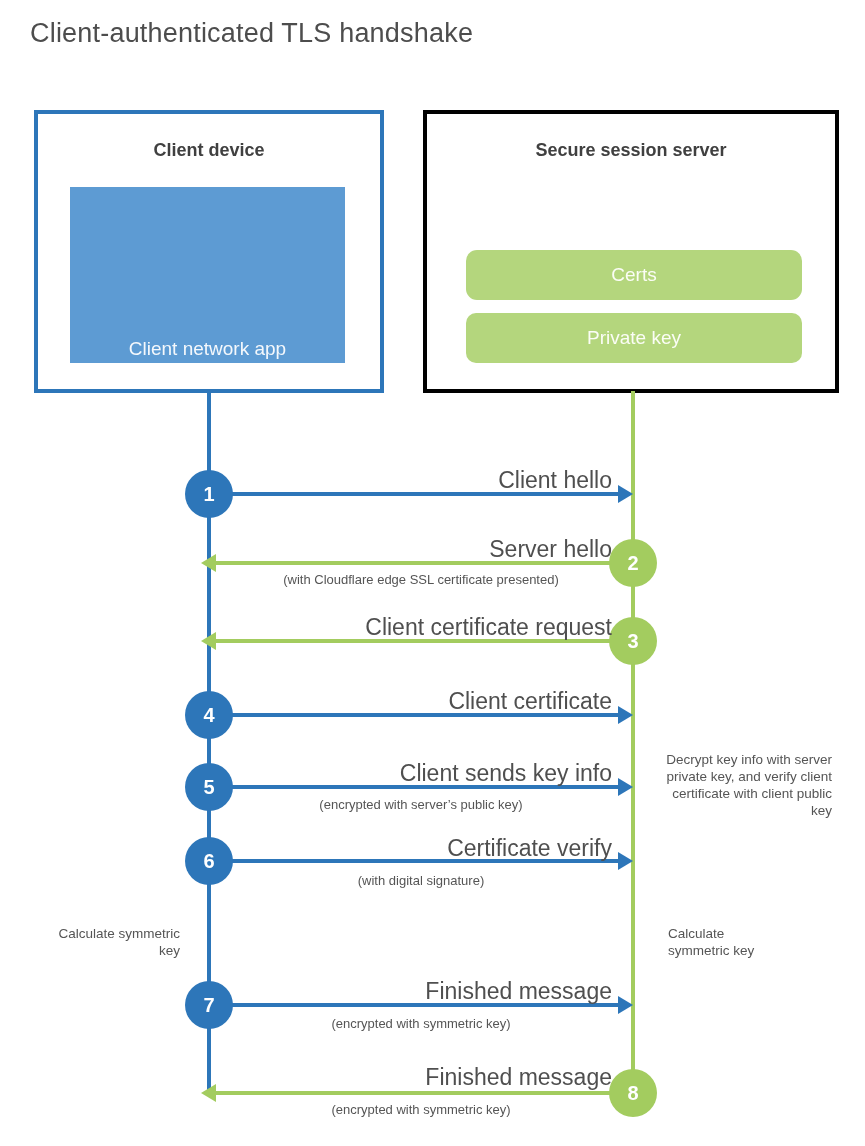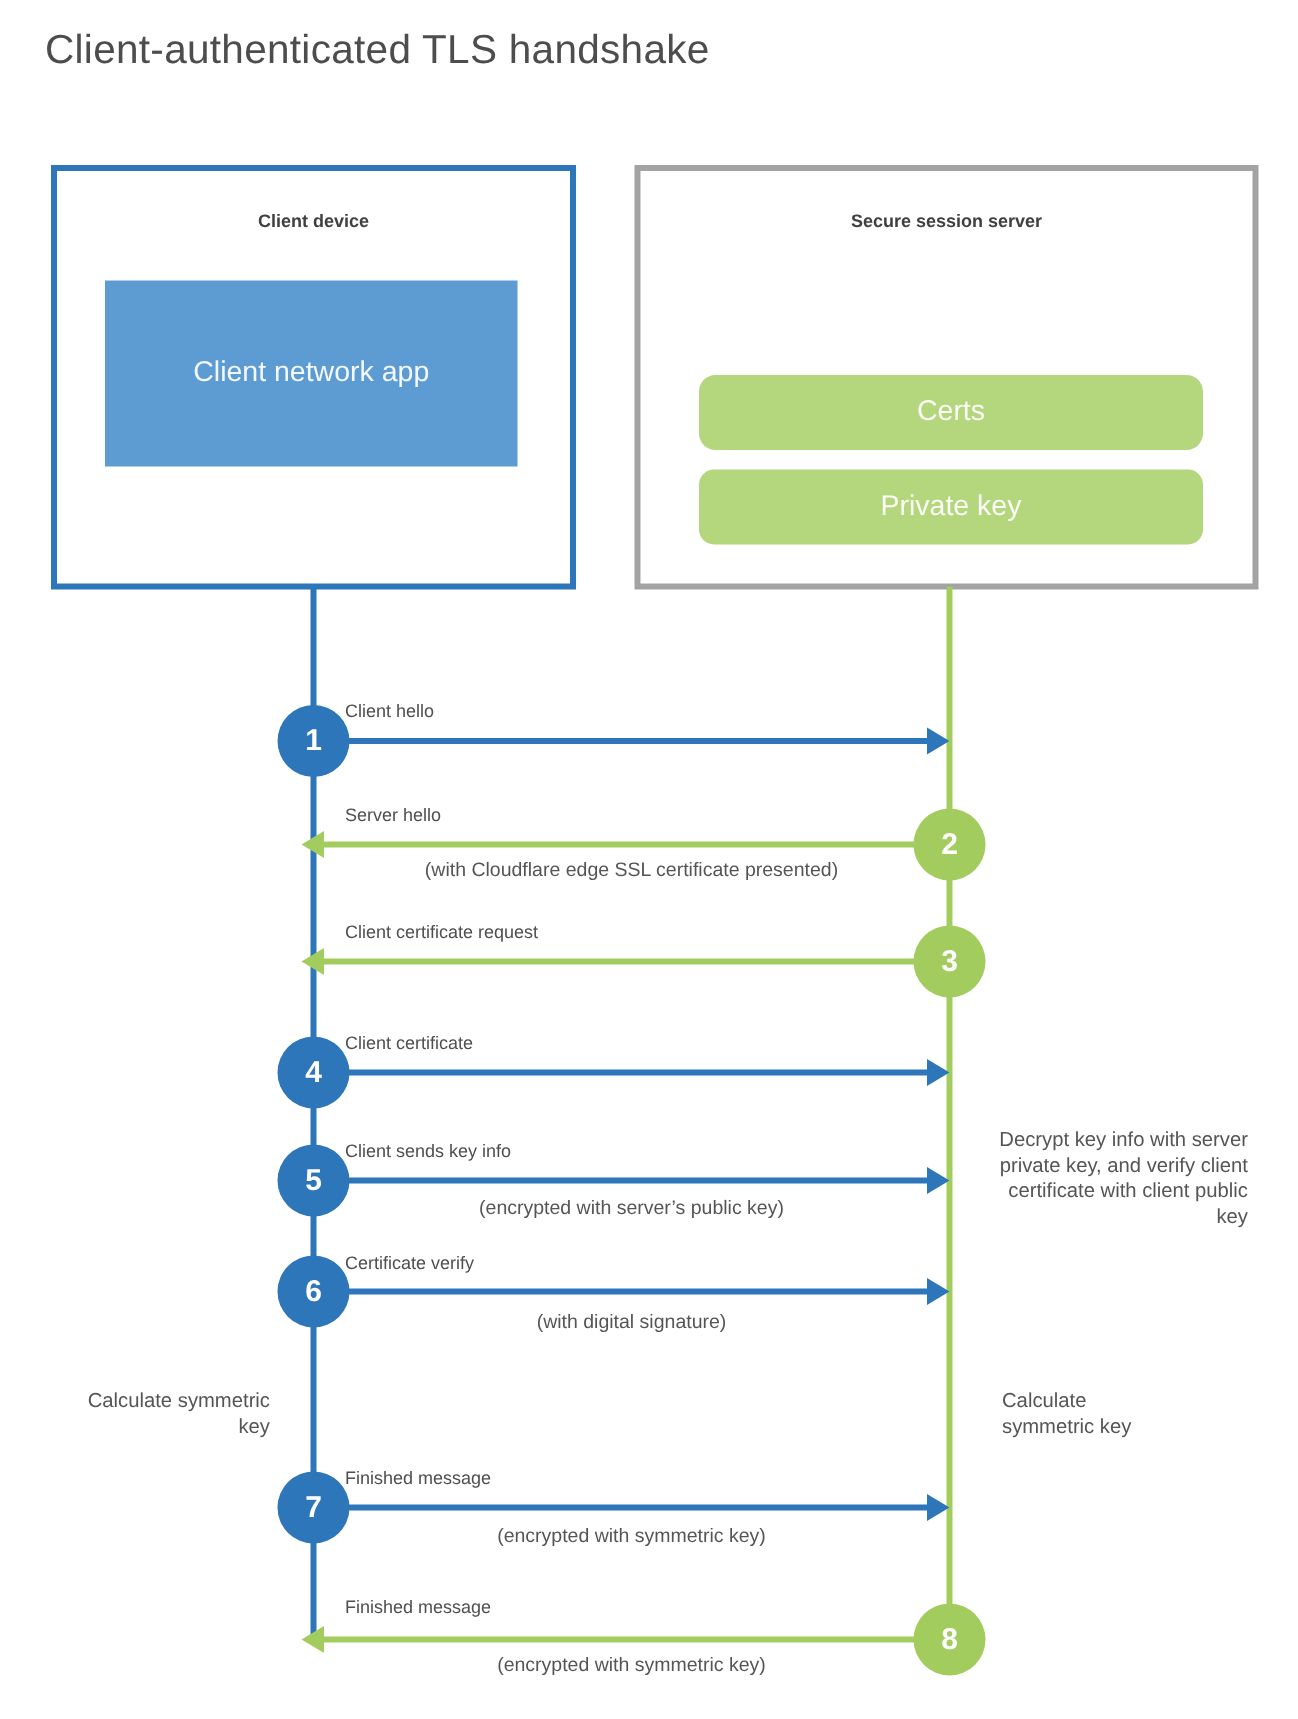"Client device" .box-title { font-size: 12px -> 18px }
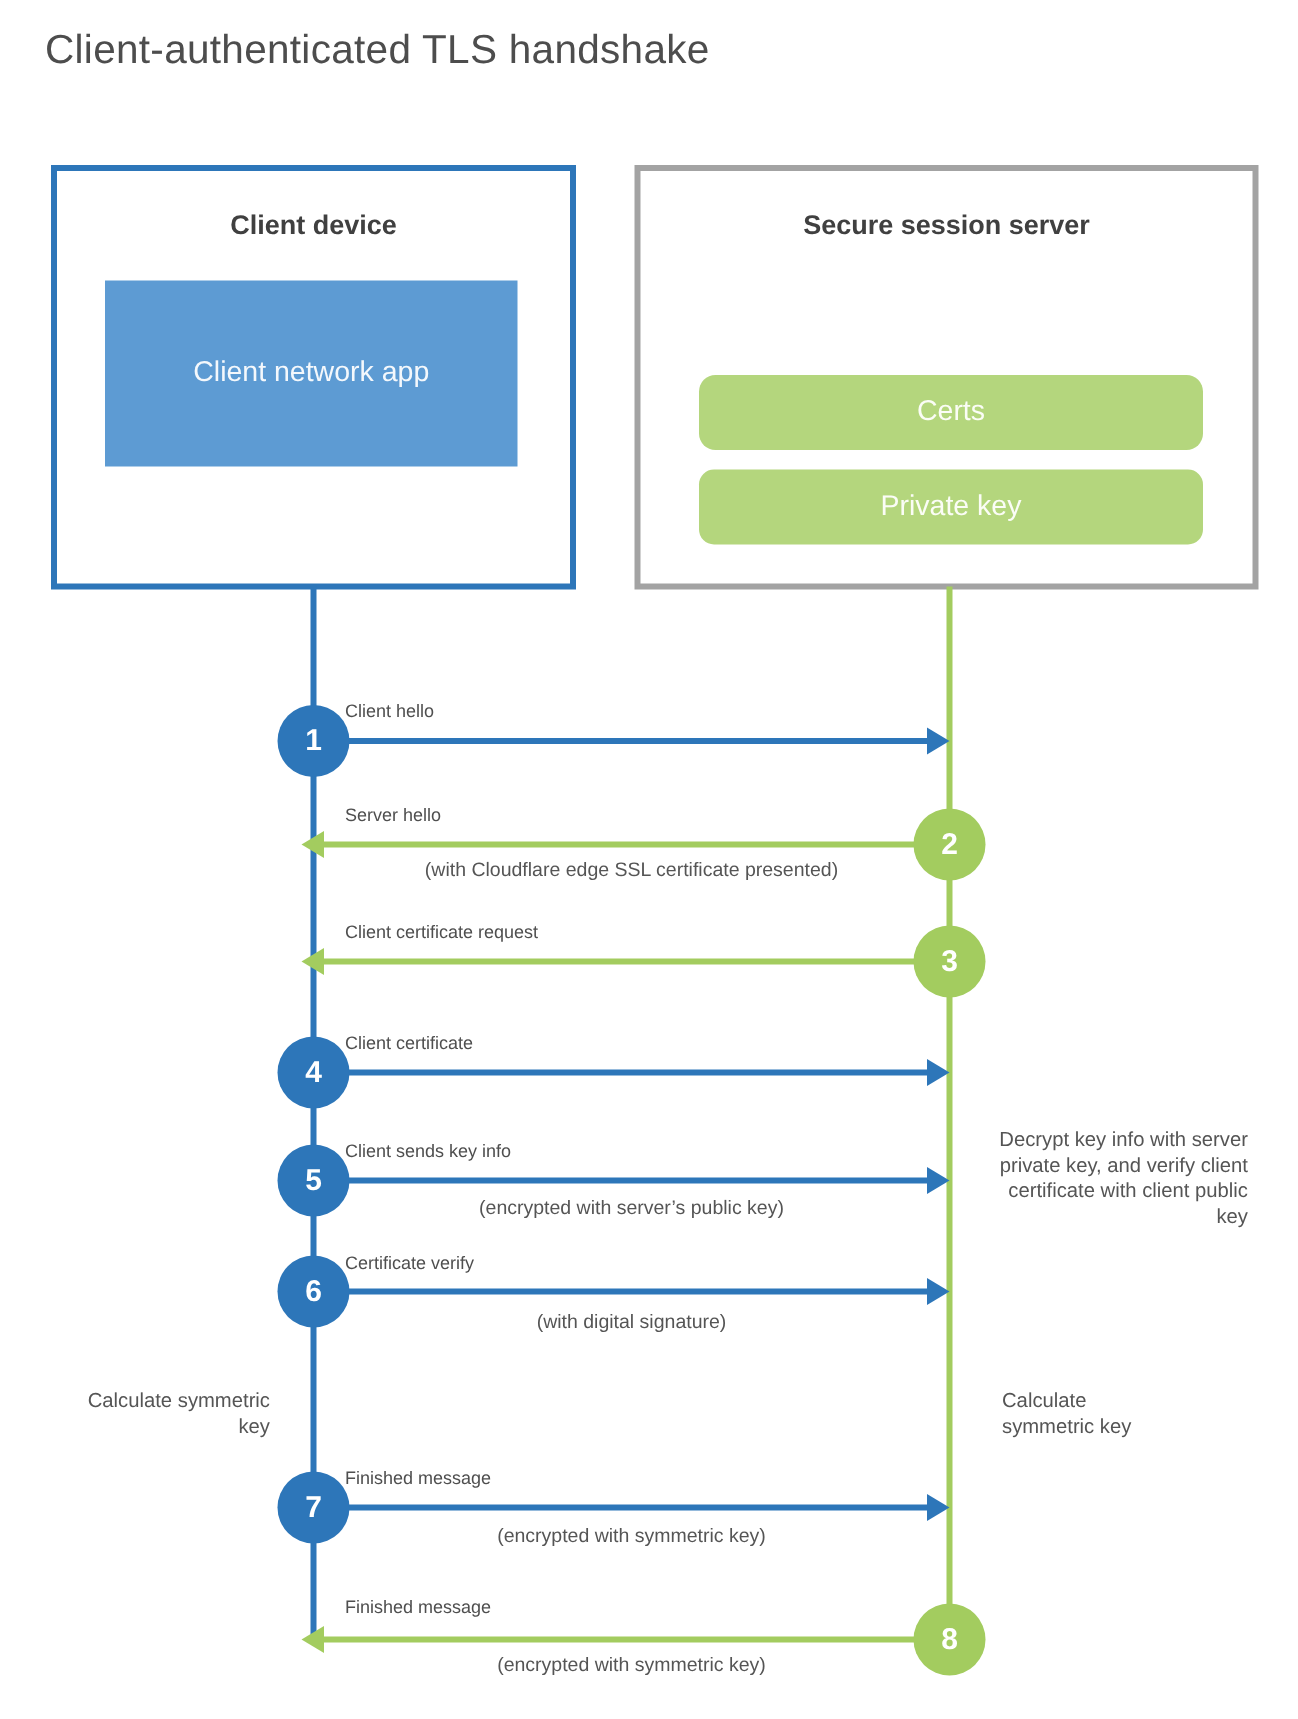"Secure session server" .green-box { border: 4px solid #a3a3a3 -> 4px solid #000000 }
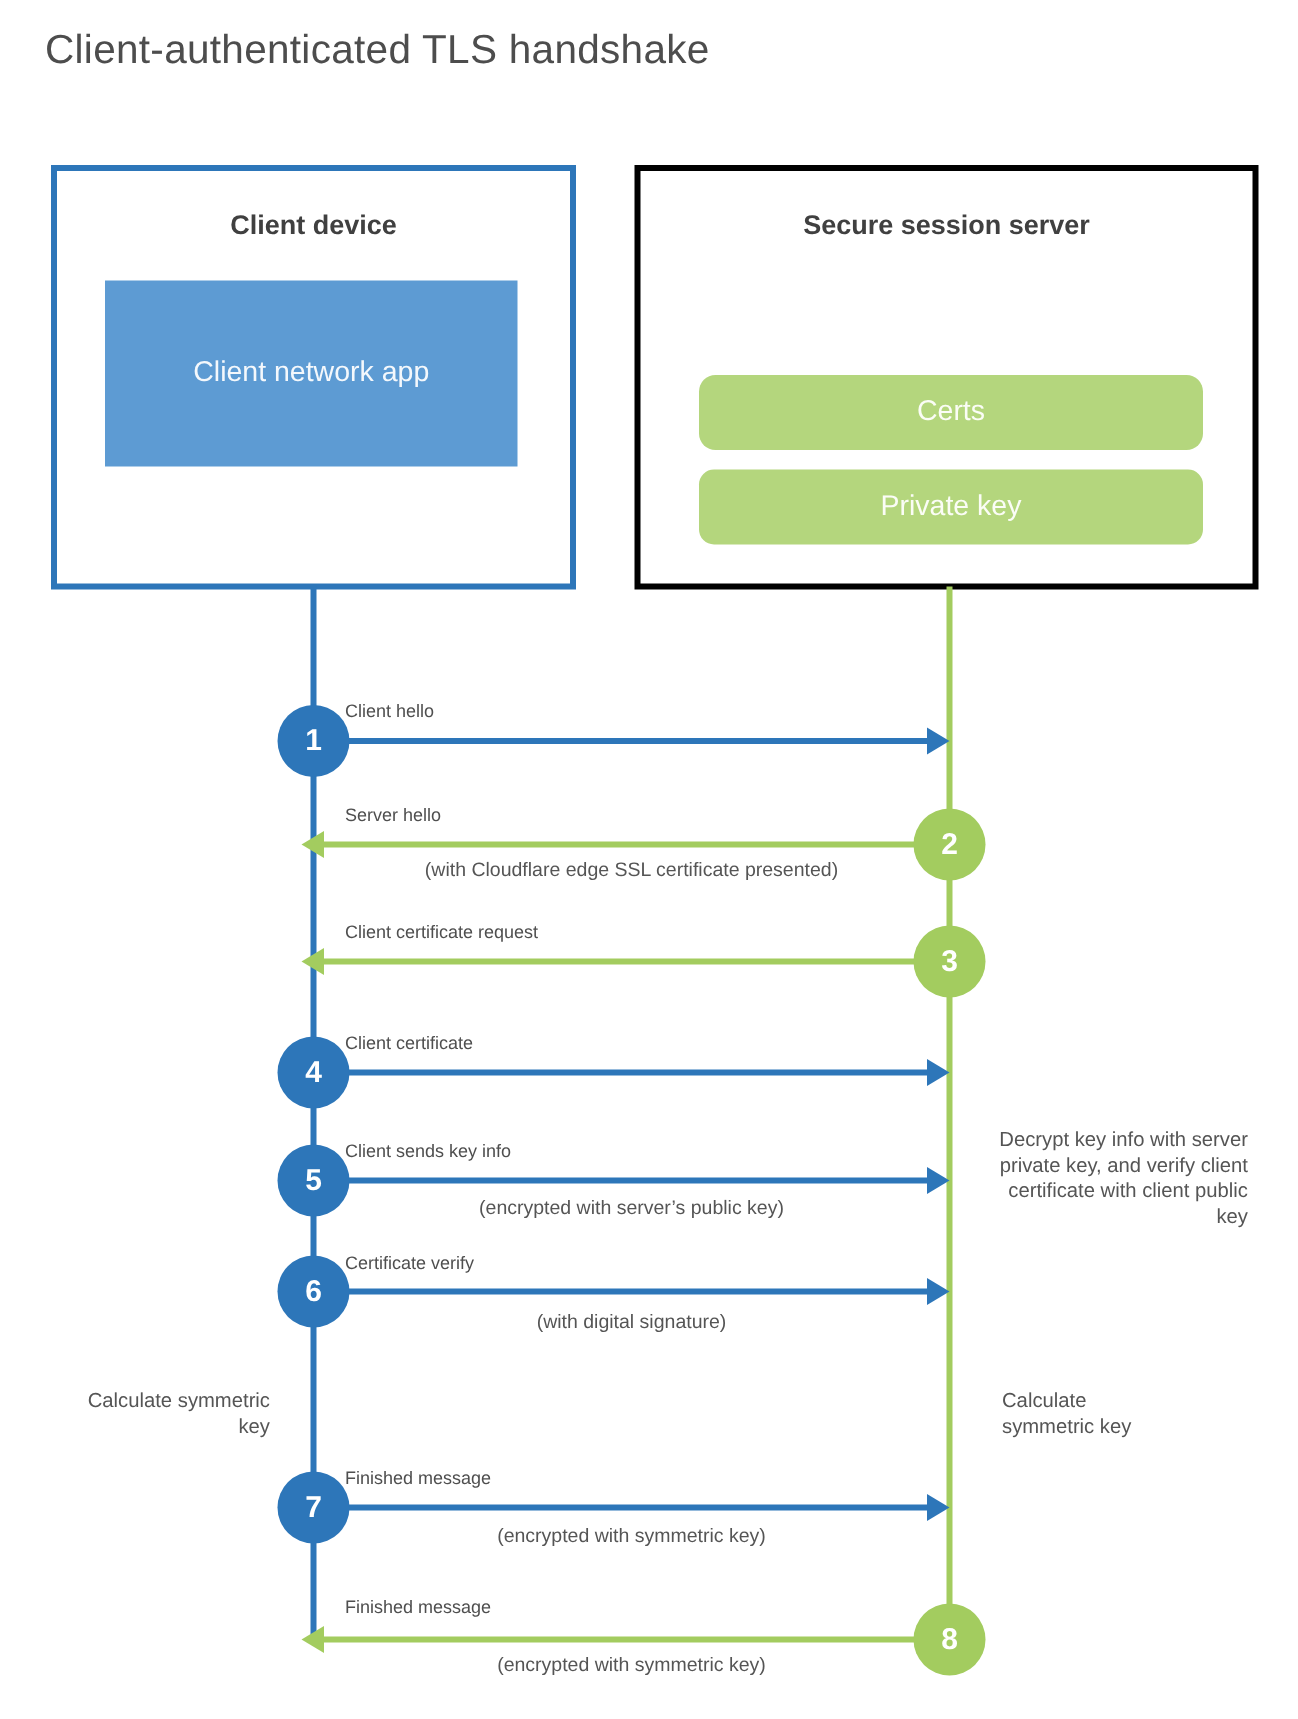"Client network app" .app-rect { align-items: center -> flex-end; height: 124px -> 176px }
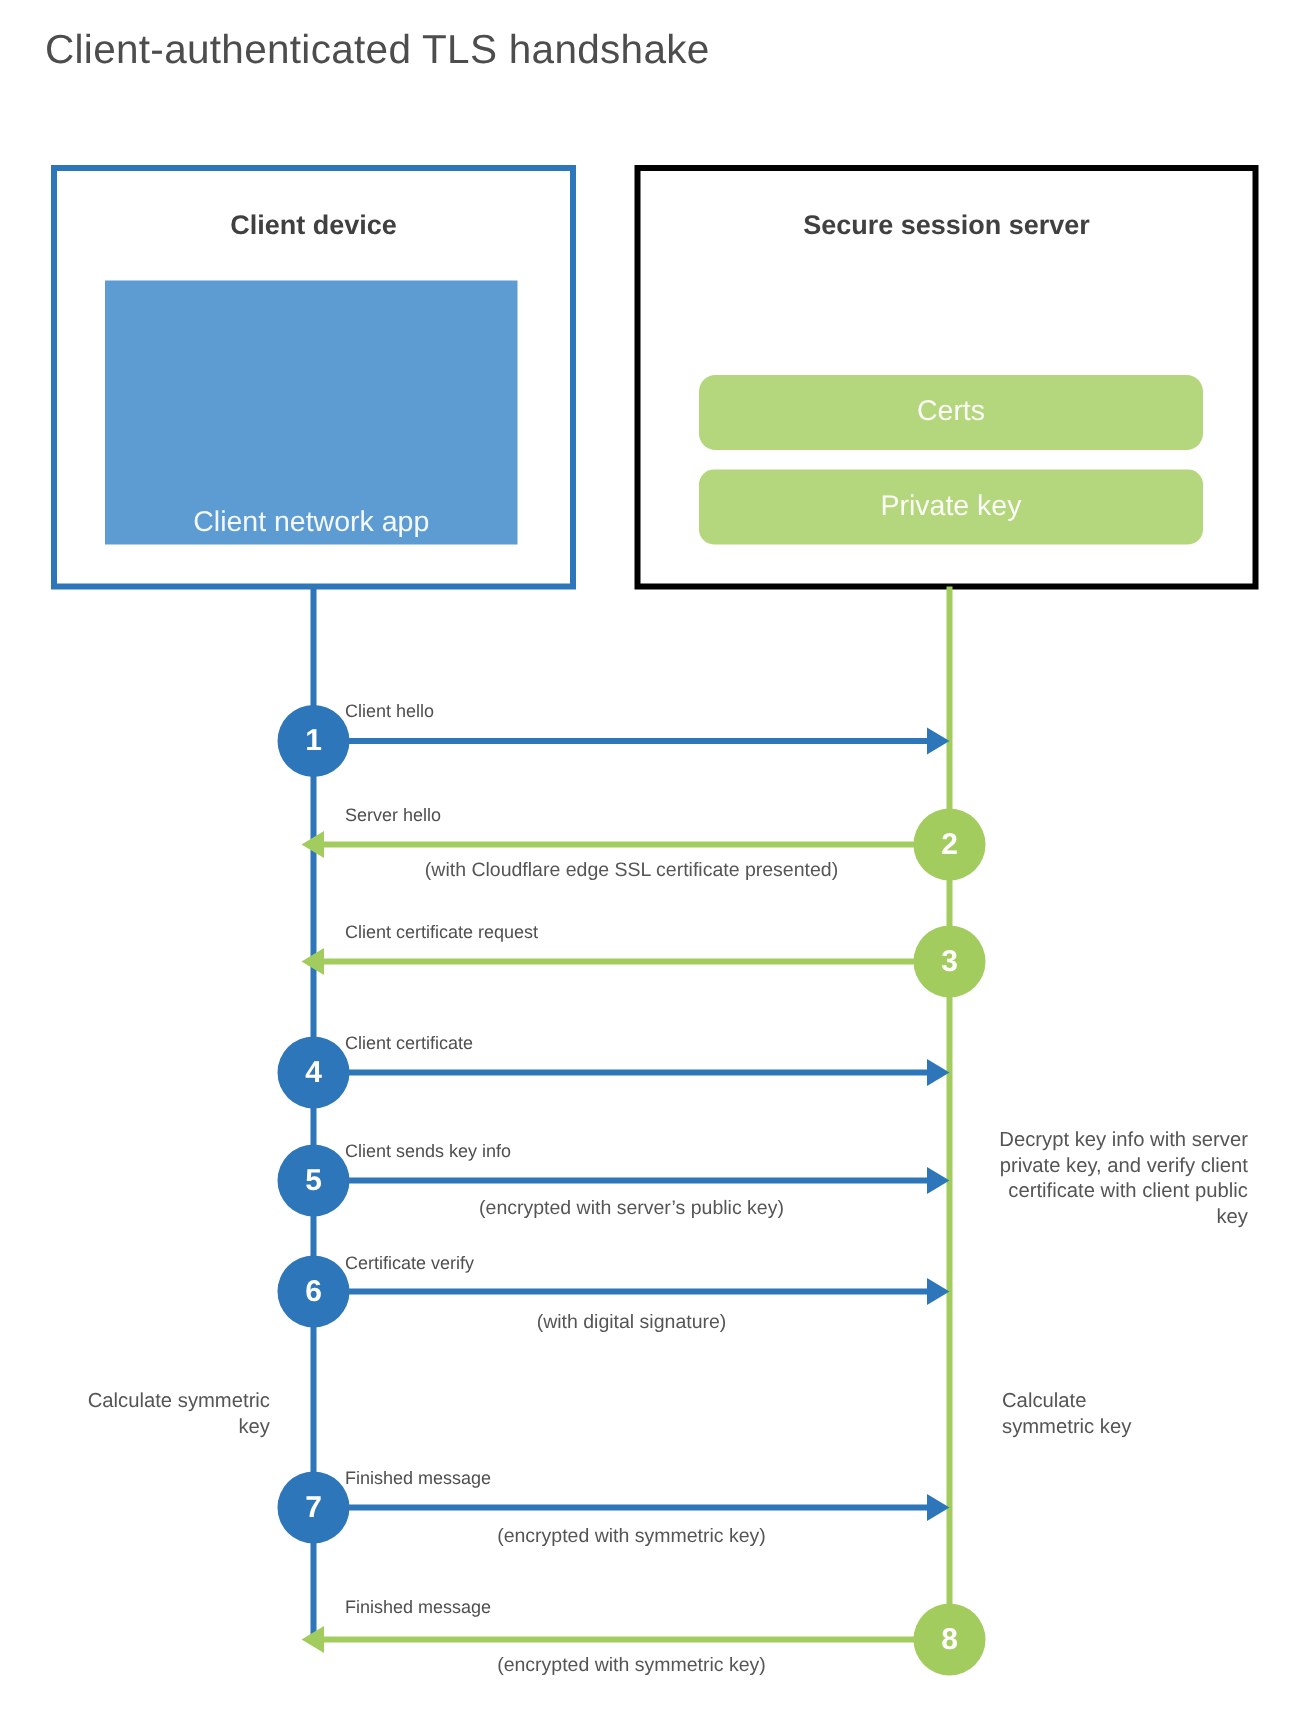"Client hello" .arrow-label { font-size: 12px -> 23px; text-align: left -> right }
